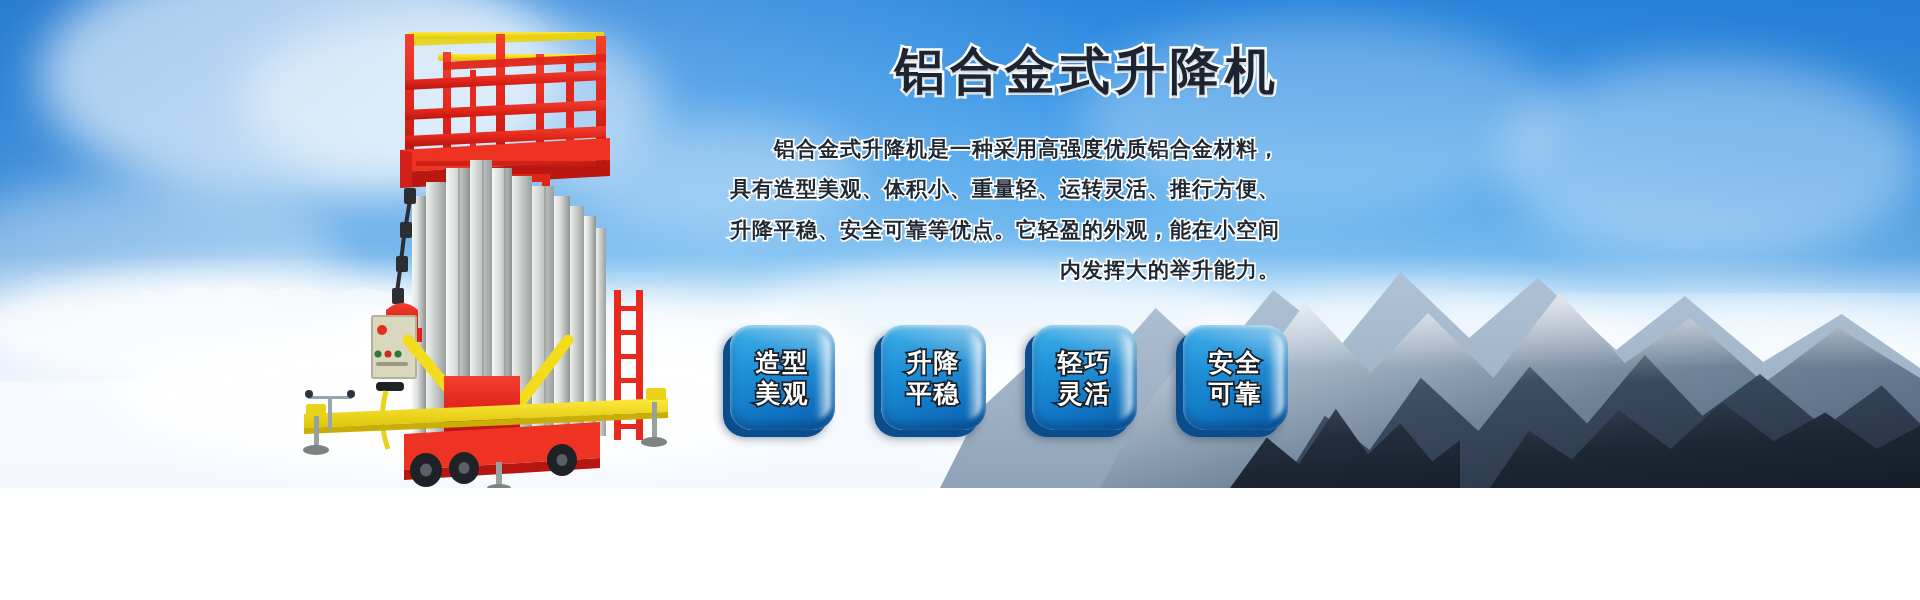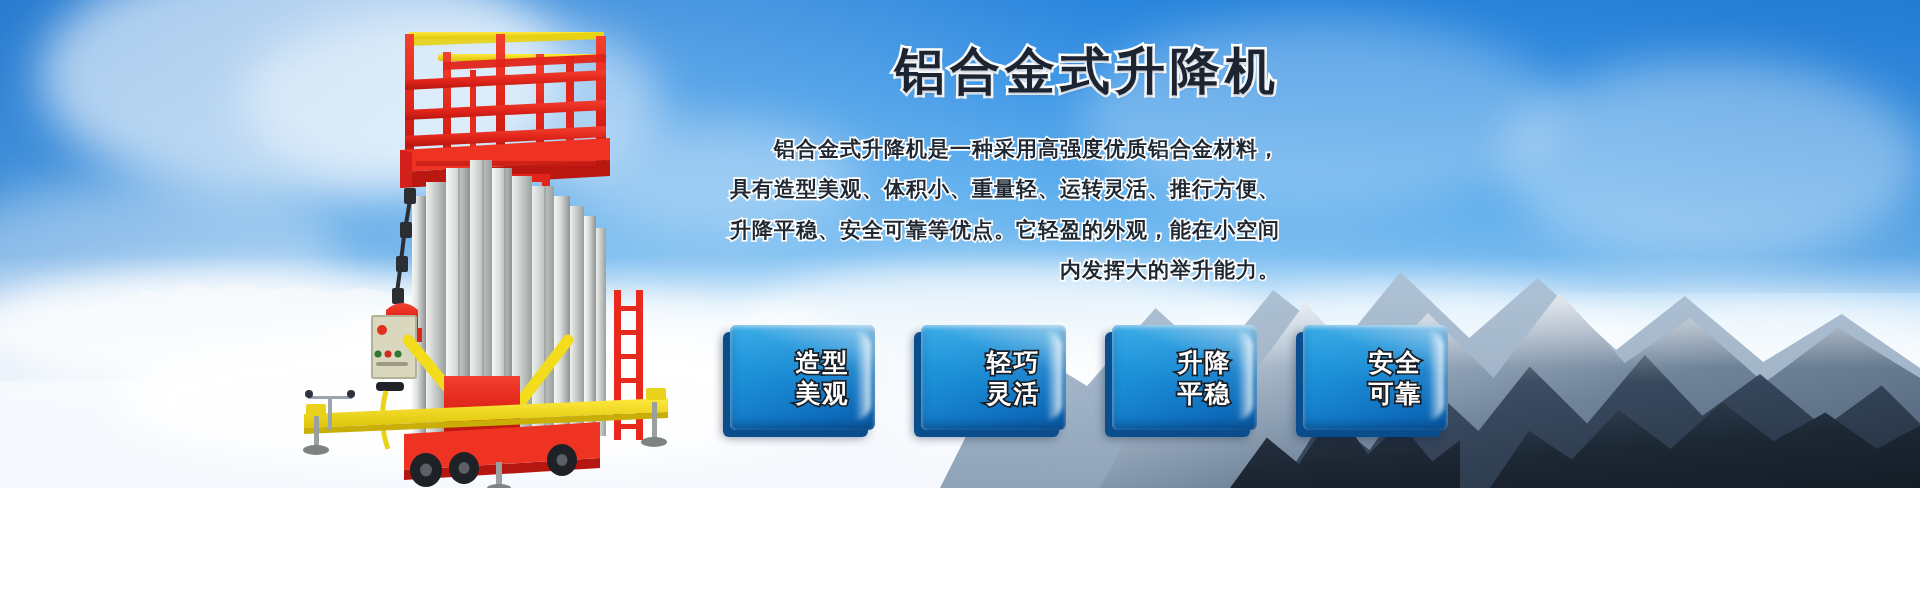"造型" .badge { border-radius: 6px -> 22px; padding-left: 40px -> none }
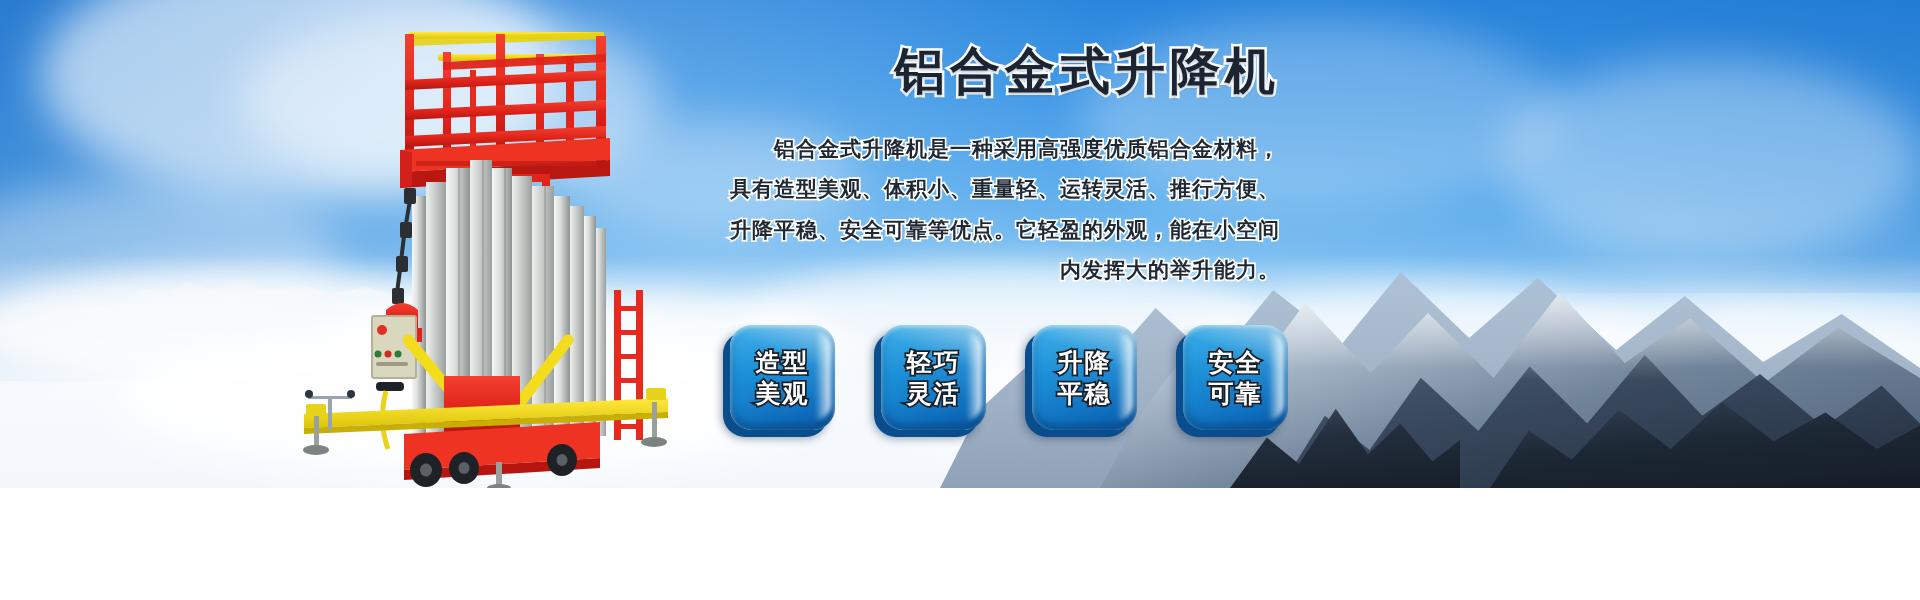"轻巧" div.badge { order: before "升降" -> after "升降" }
